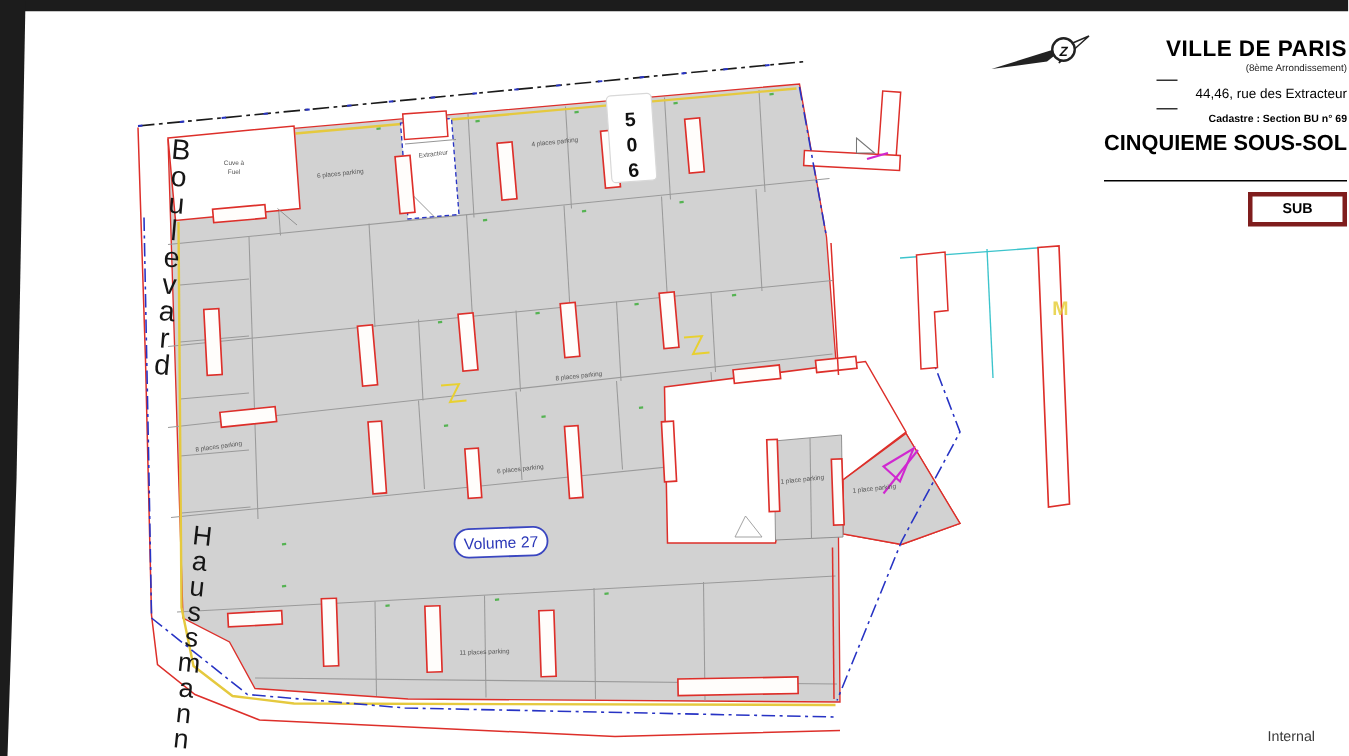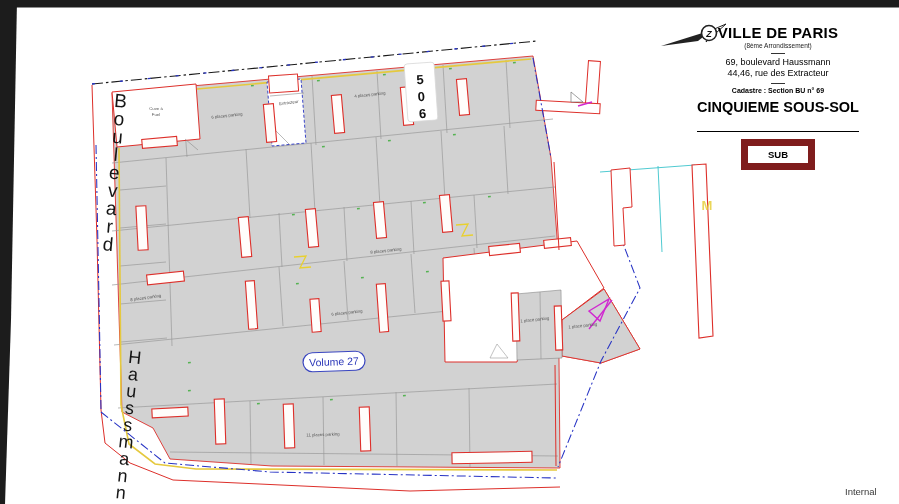"VILLE DE PARIS" .titleblock { text-align: center -> right }
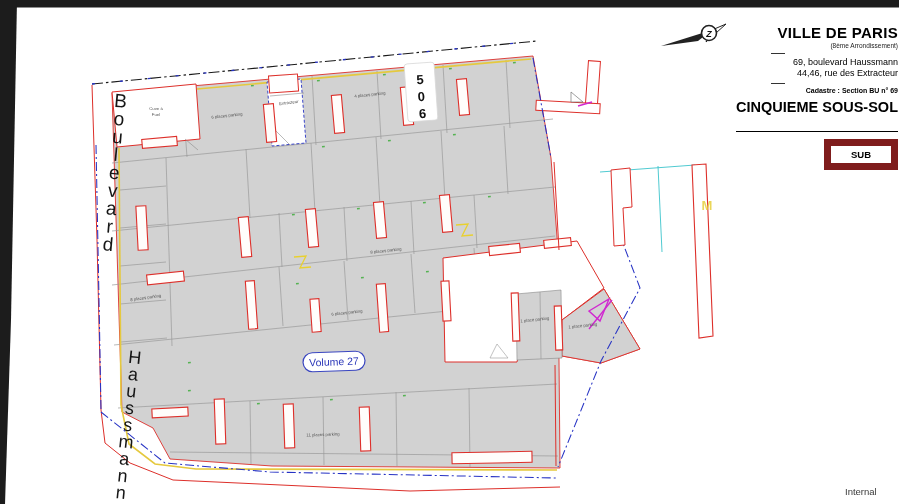"69, boulevard Haussmann" div.tb-addr { html: <div>69, boulevard Haussmann</div> -> none }
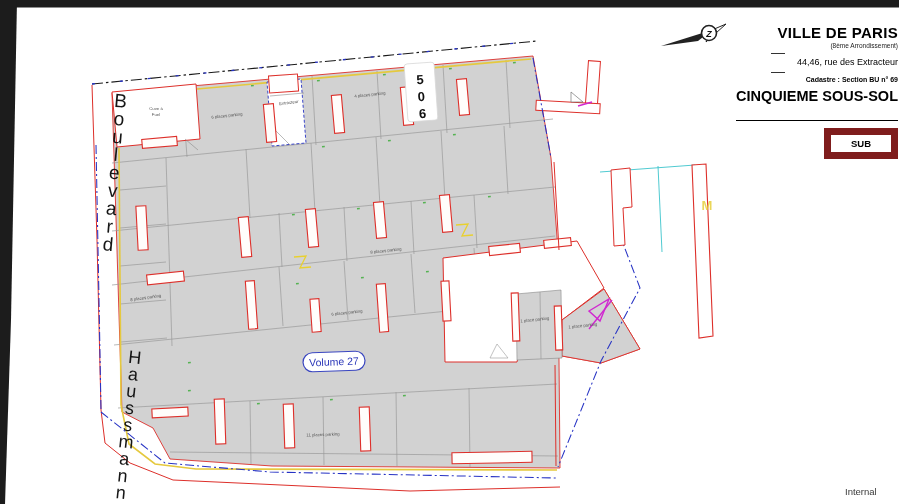"SUB" .tb-sub { border: 7px solid #7f1d1d -> 3px solid #7f1d1d }
